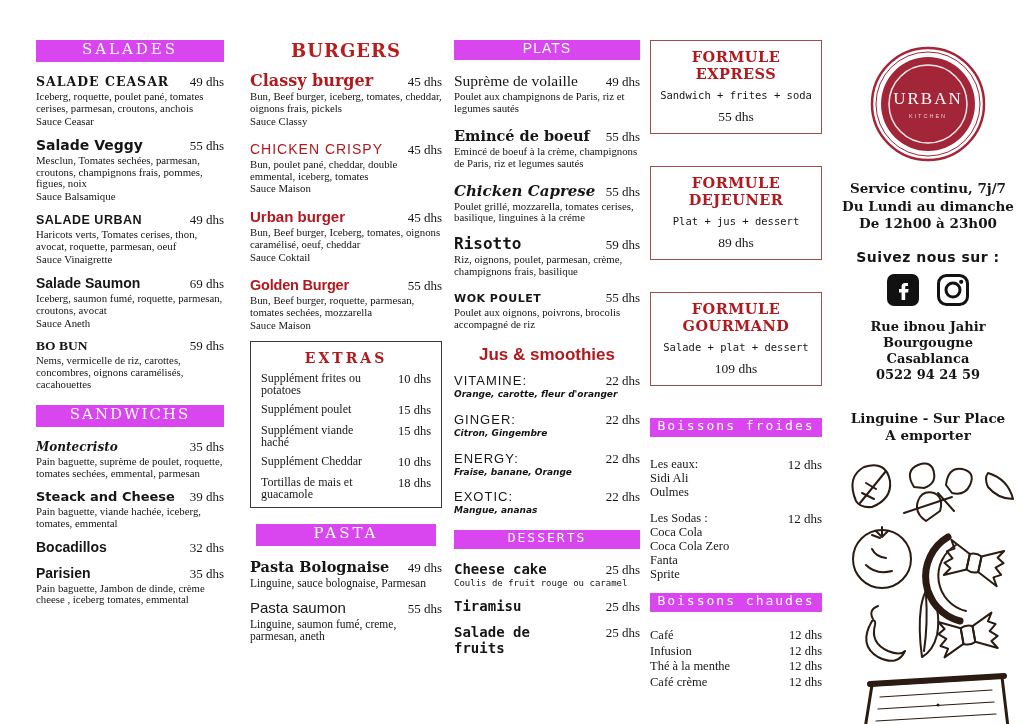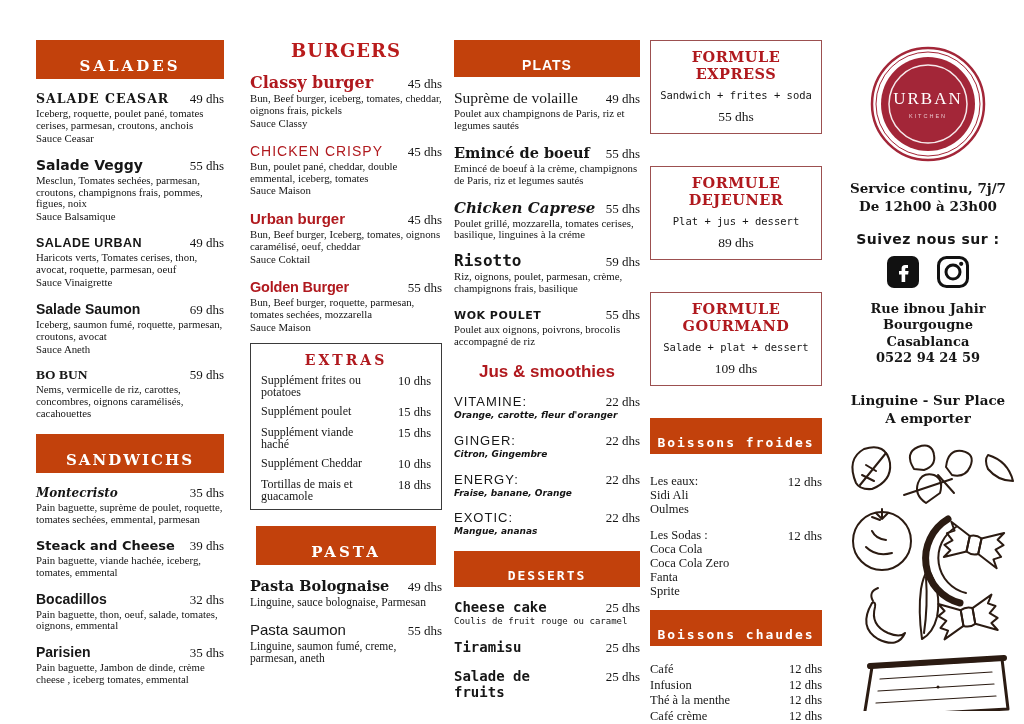"SALADES" .banner { background: #c2410c -> #d946ef; font-weight: bold -> normal; padding: 17px 0 4px -> 0 0 4px }
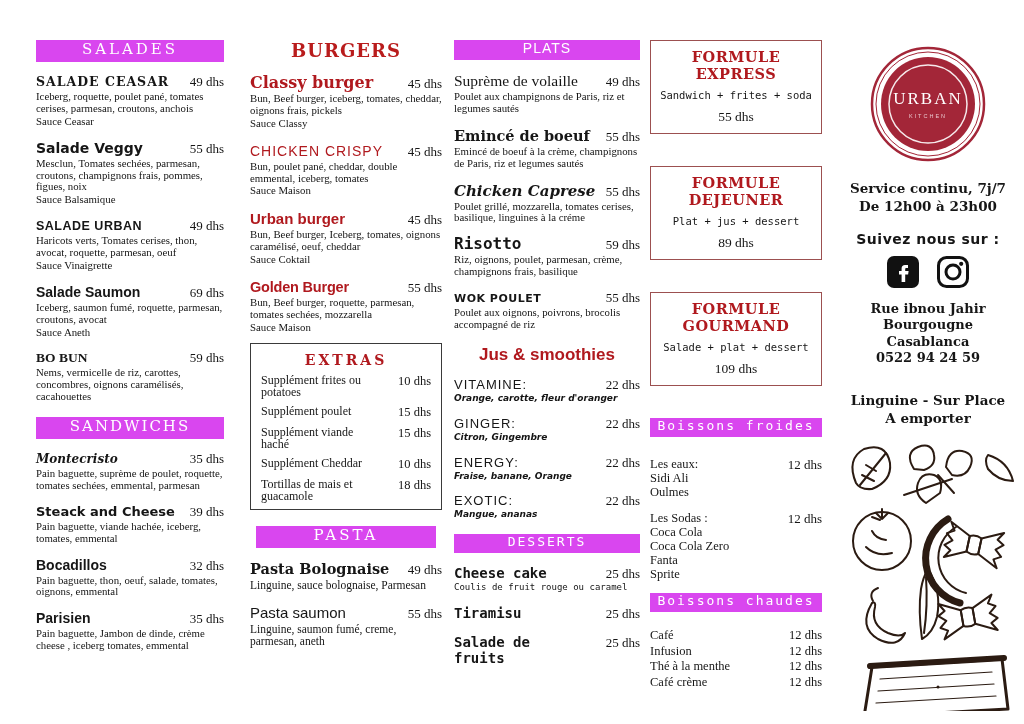"SALADE CEASAR" .menu-item { margin-top: 12px -> none }
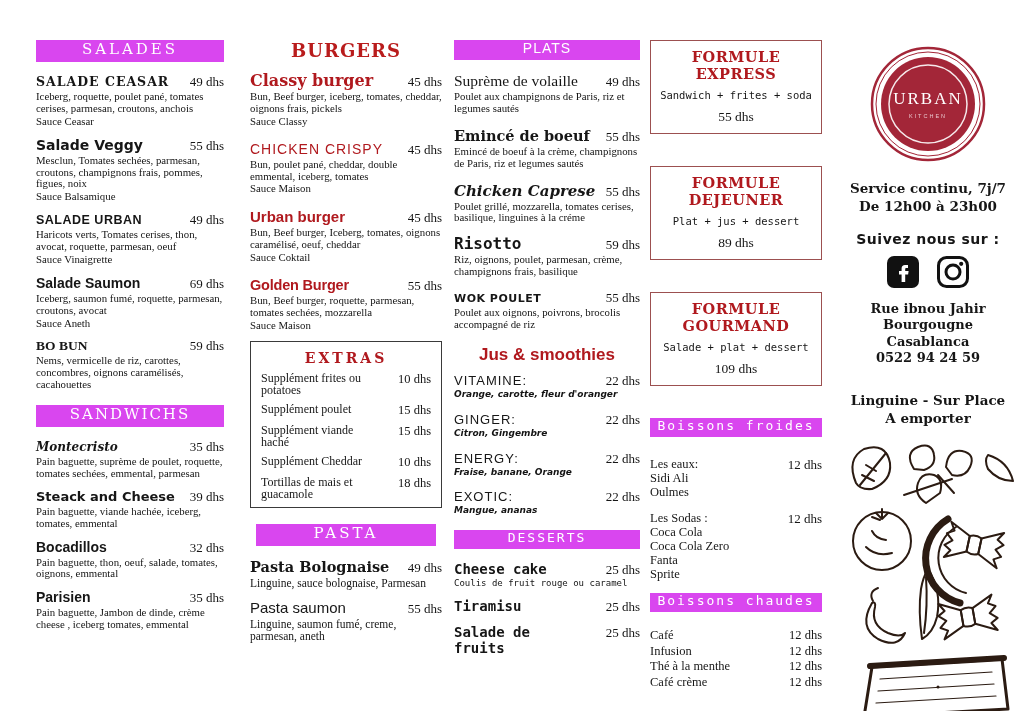"Du Lundi au dimanche" div { html: none -> <div>Du Lundi au dimanche</div> }
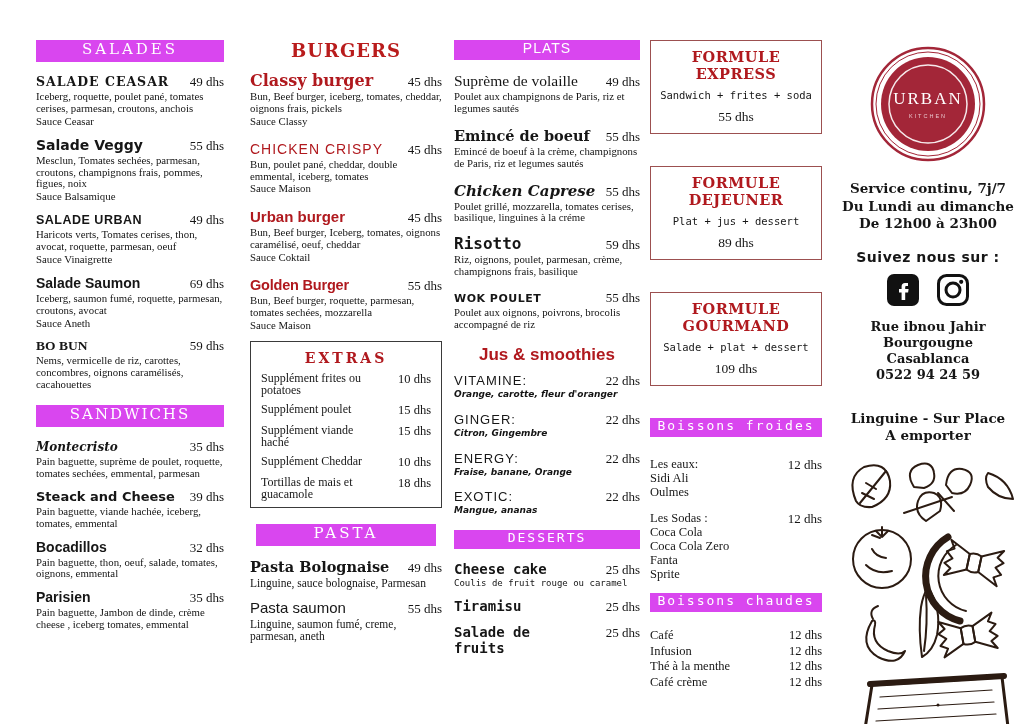"Pain baguette, thon, oeuf, salade," div.mi-desc { html: <div>Pain baguette, thon, oeuf, salade, tomates, oignons, emmental</div> -> none }
